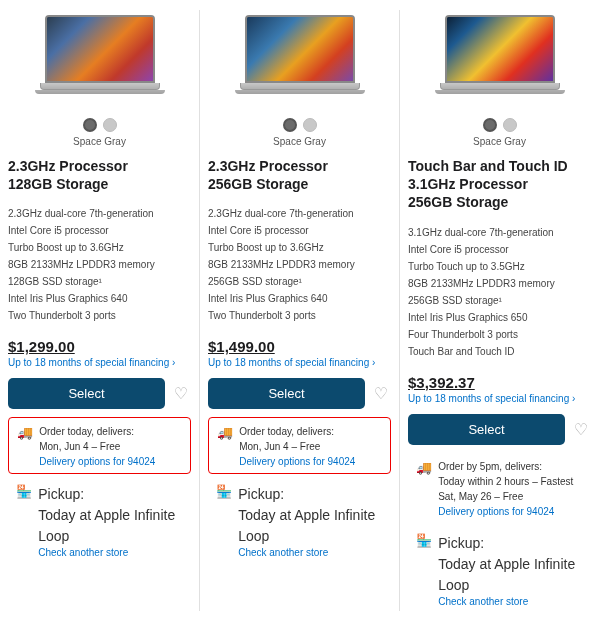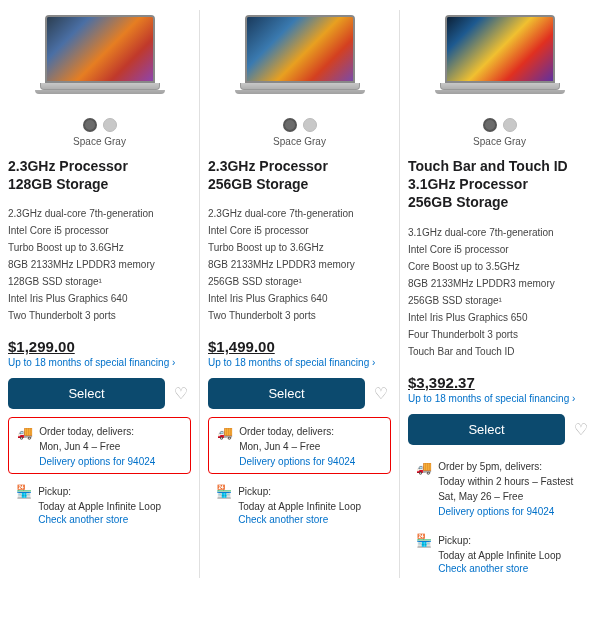"Core Boost up to 3.5GHz" div { text: Core Boost -> Turbo Touch }
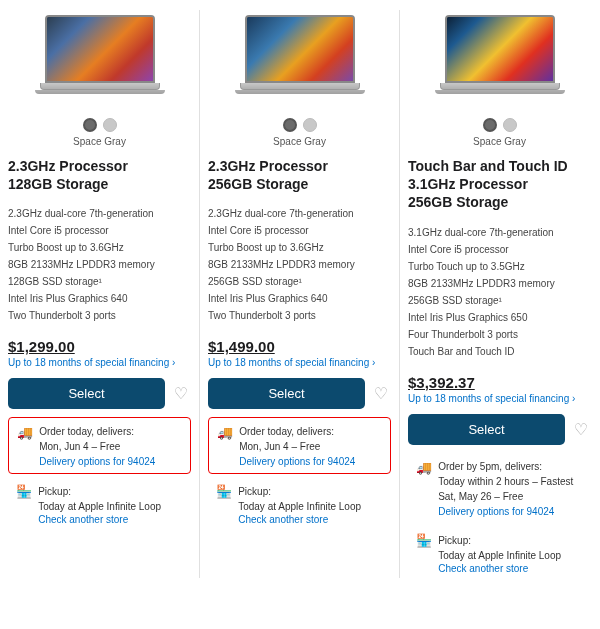"Pickup:" .pickup-text { font-size: 10px -> 14px }
